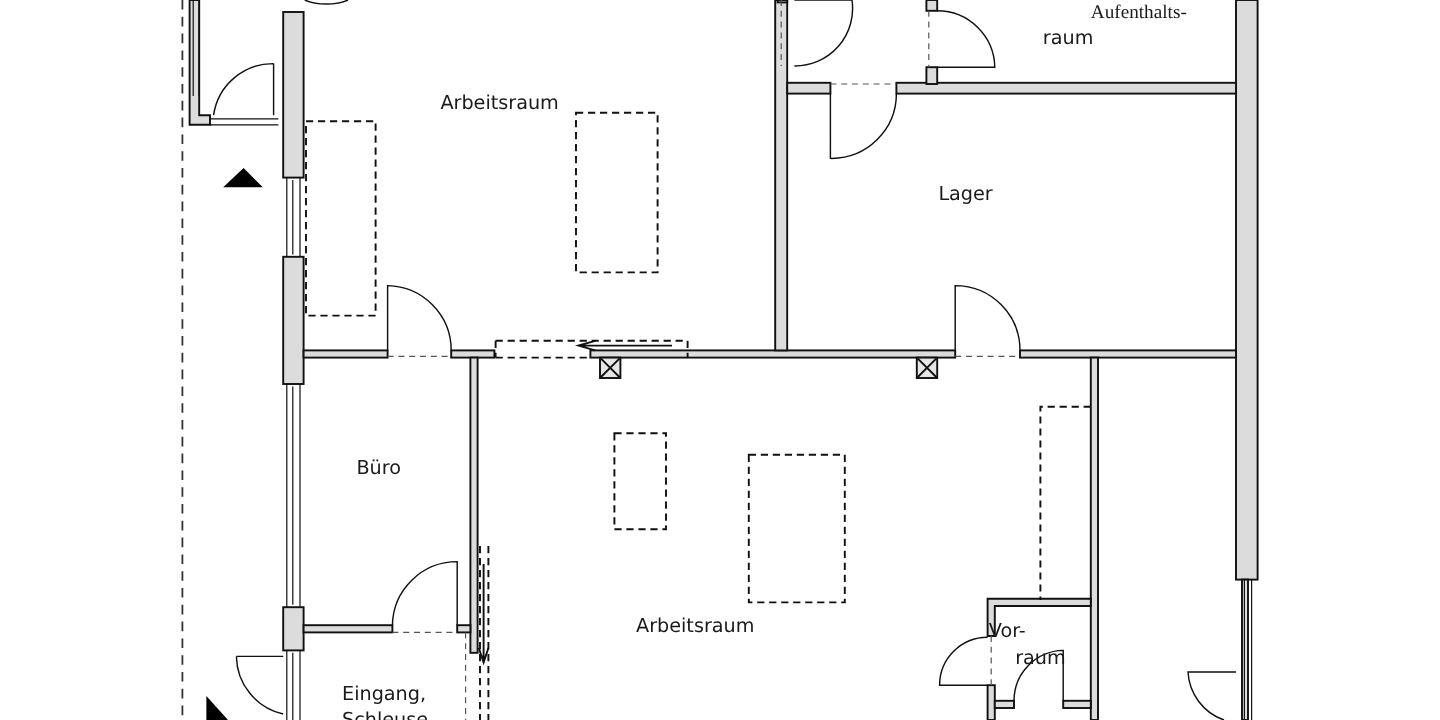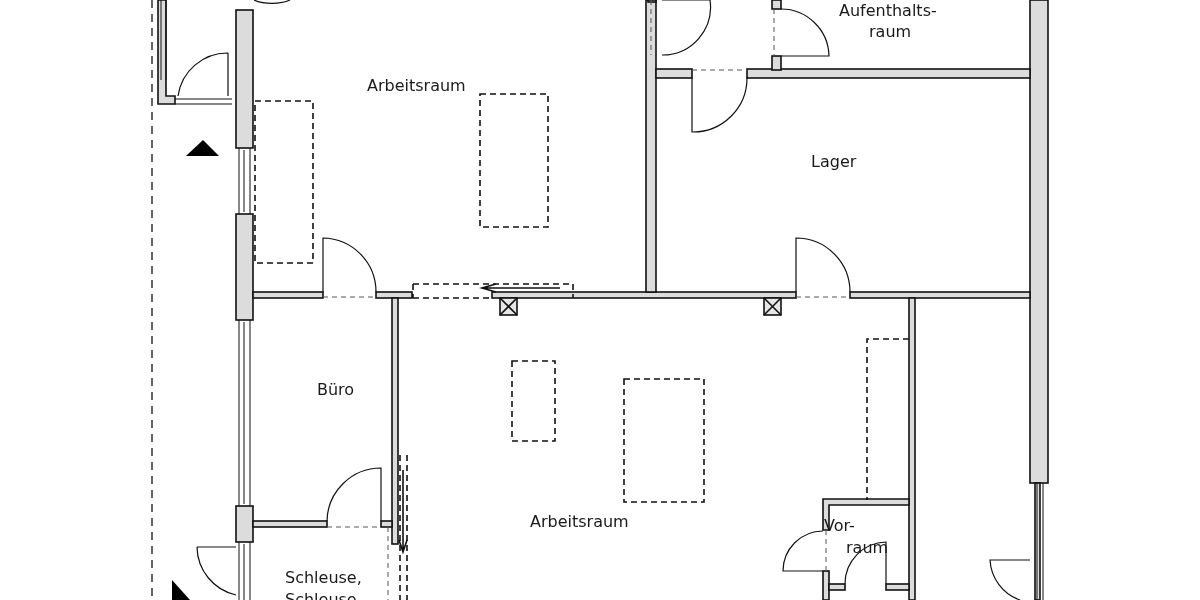"Aufenthalts-" div.label { font-family: none -> Liberation Serif, serif; left: 839px -> 909px }
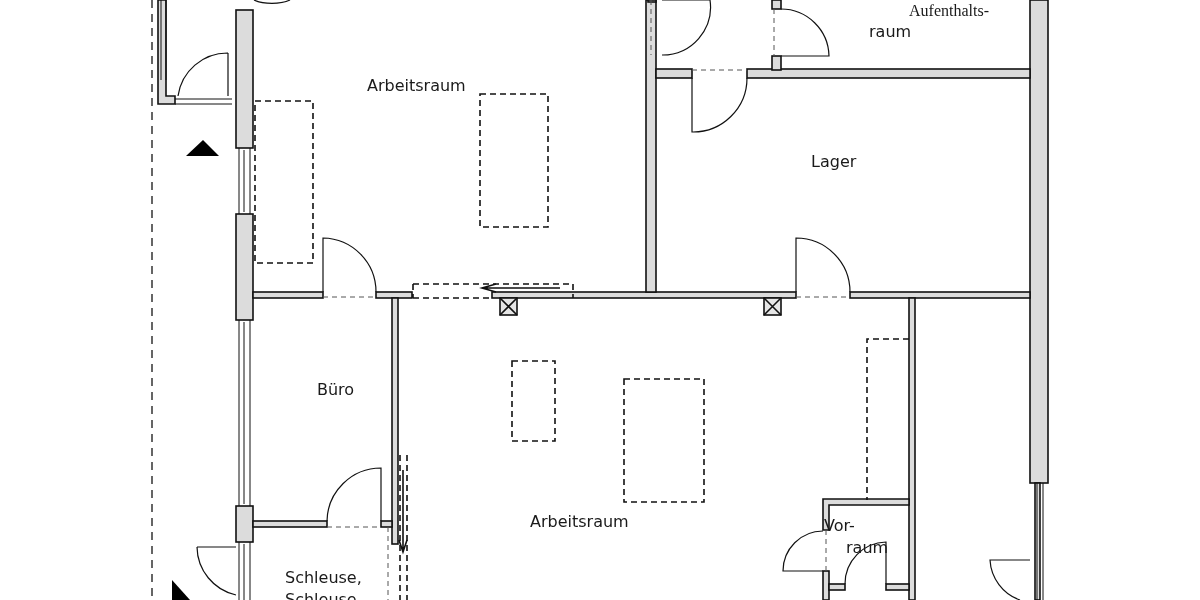"Lager" div.label { left: 811px -> 782px }
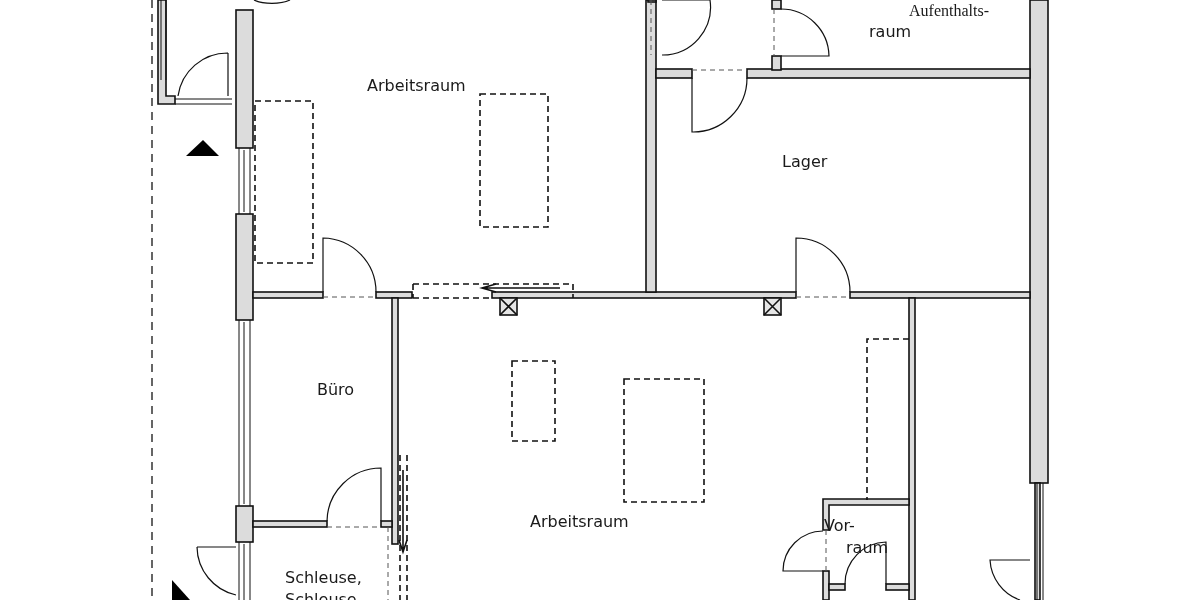"Büro" div.label { margin-left: 20px -> none }
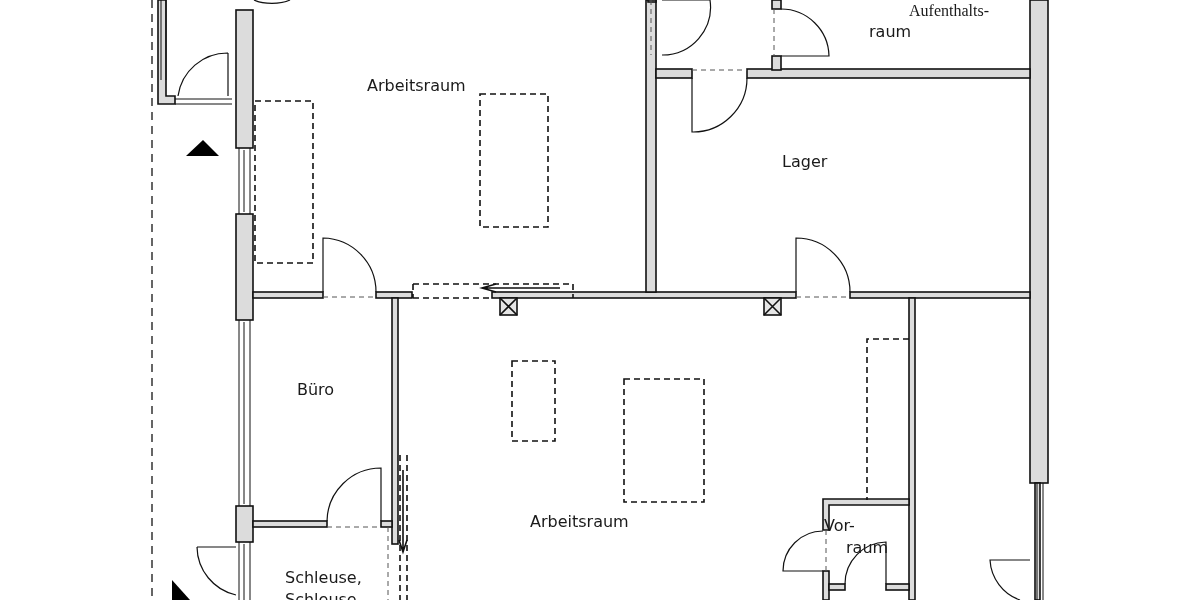"Schleuse," div.label { text: Schleuse -> Eingang }
